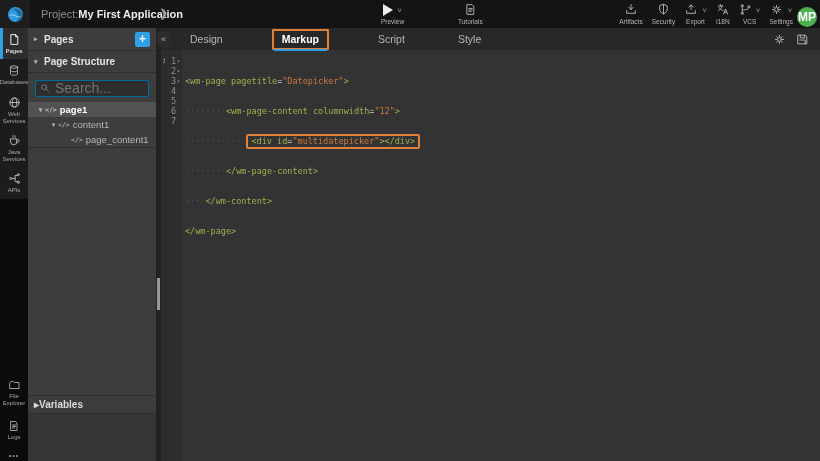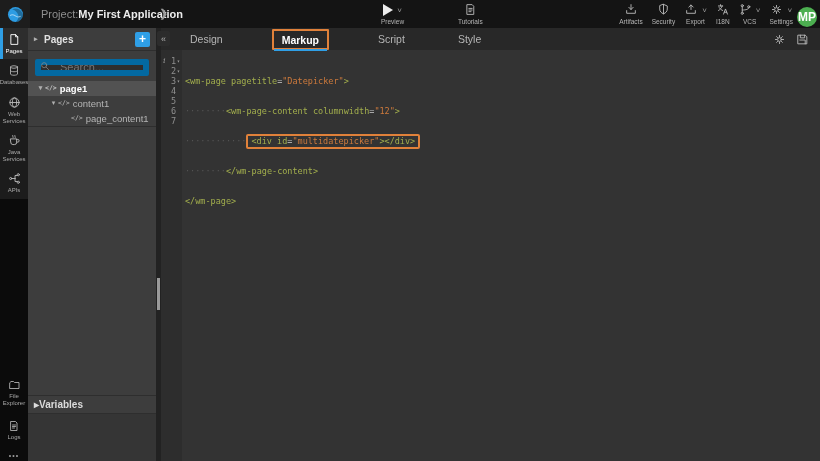"Markup" .anno-tab { align-items: flex-end -> center }
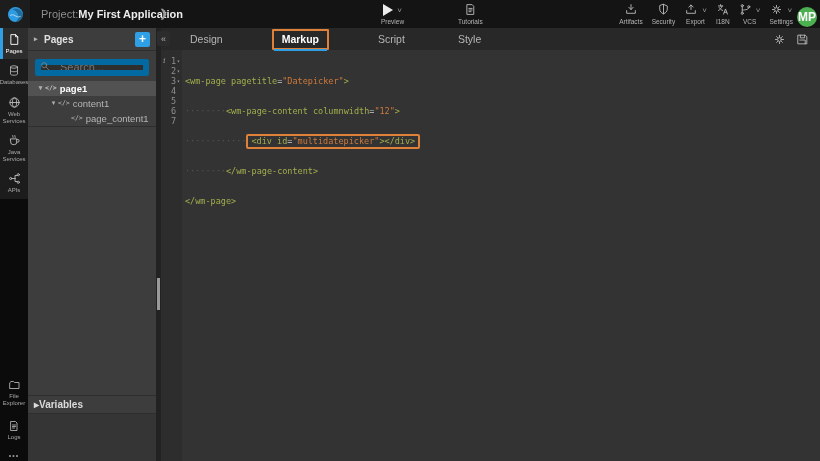"Page Structure" div.phead { html: none -> <div> <span>▾</span> <span>Page Structure</span> </div> }
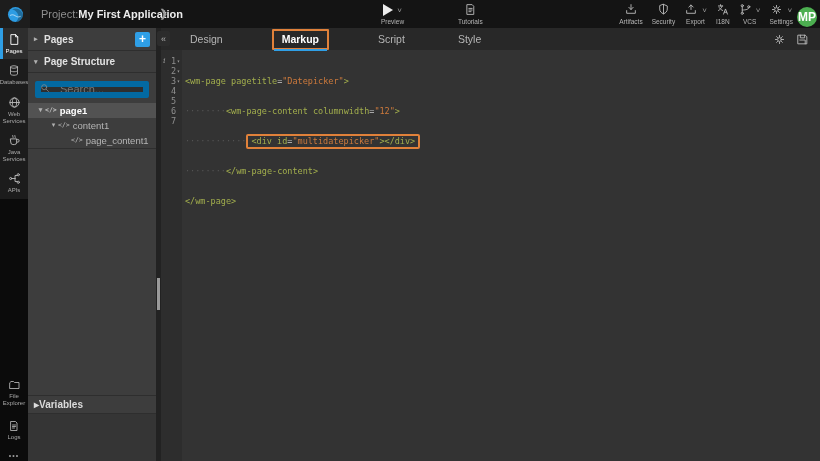"Search..." .searchwrap input { border: 6px solid #0369a1 -> 1px solid #0369a1; font-size: 11px -> 14px }
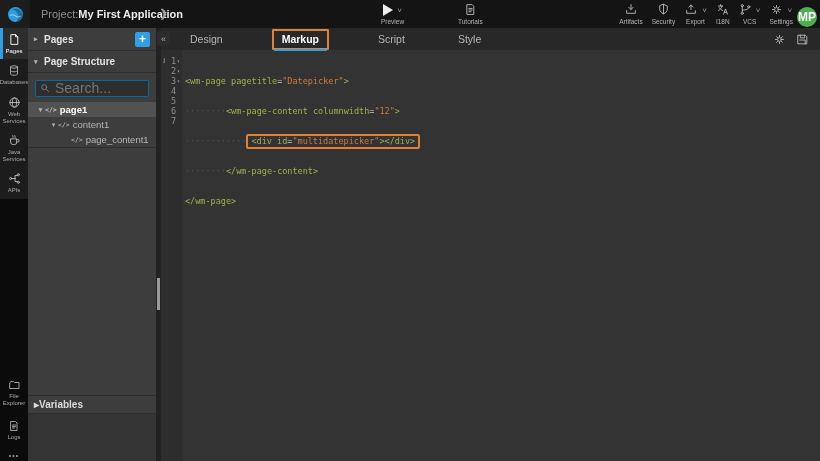"····</wm-content>" div.cl { html: none -> <div><span>····</span><span>&lt;/wm-content&gt;</span></div> }
